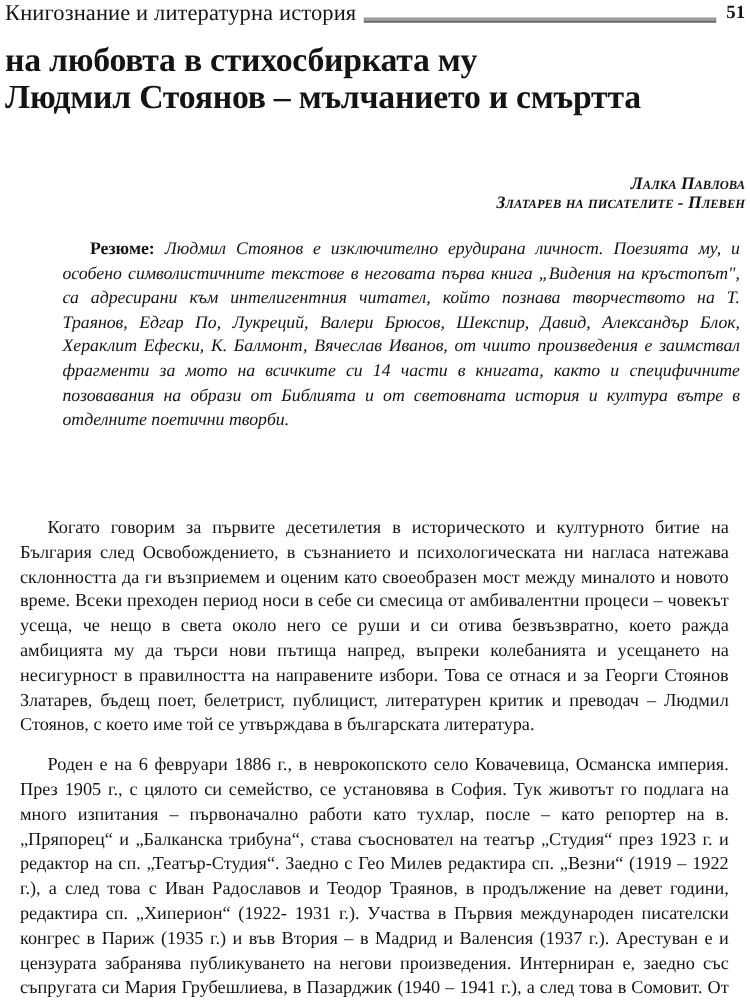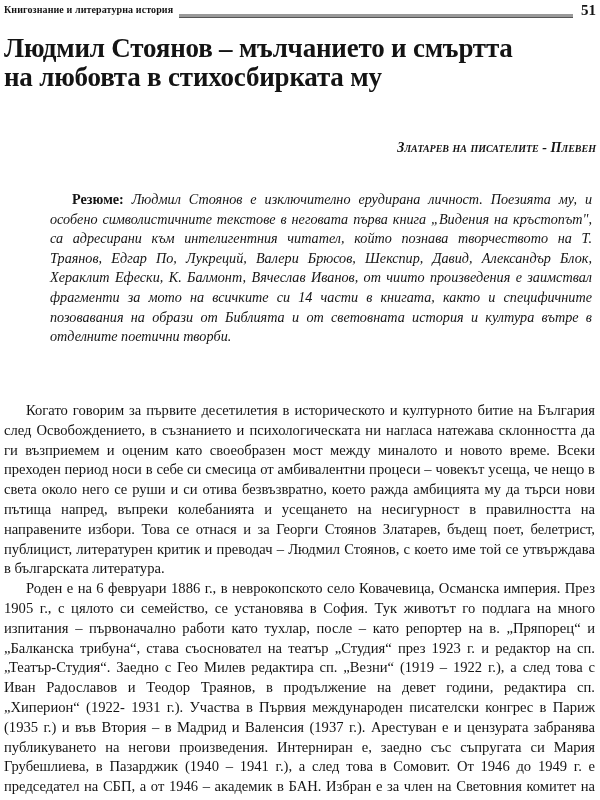"Книгознание и литературна история" .running-head .journal { font-size: 10px -> 18px; font-weight: bold -> normal }
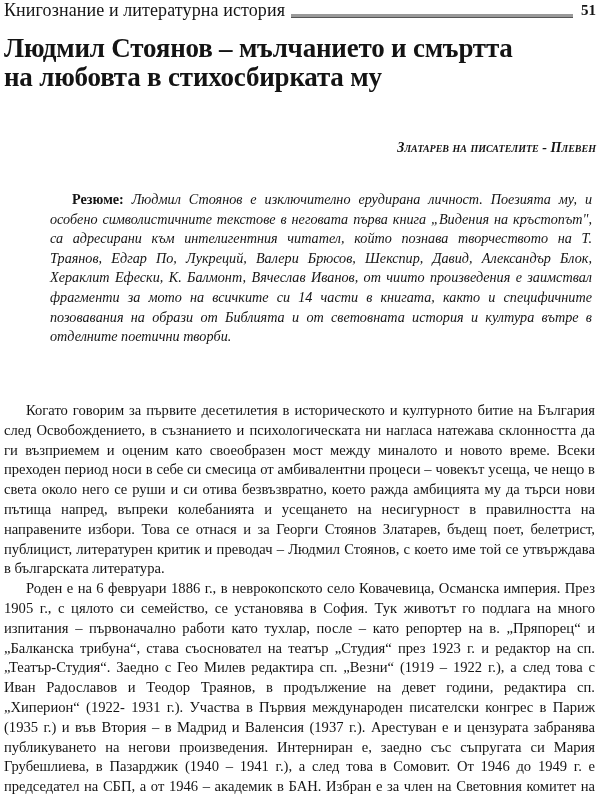"Людмил Стоянов – мълчанието и" span { order: before "на любовта в стихосбирката му" -> after "на любовта в стихосбирката му" }
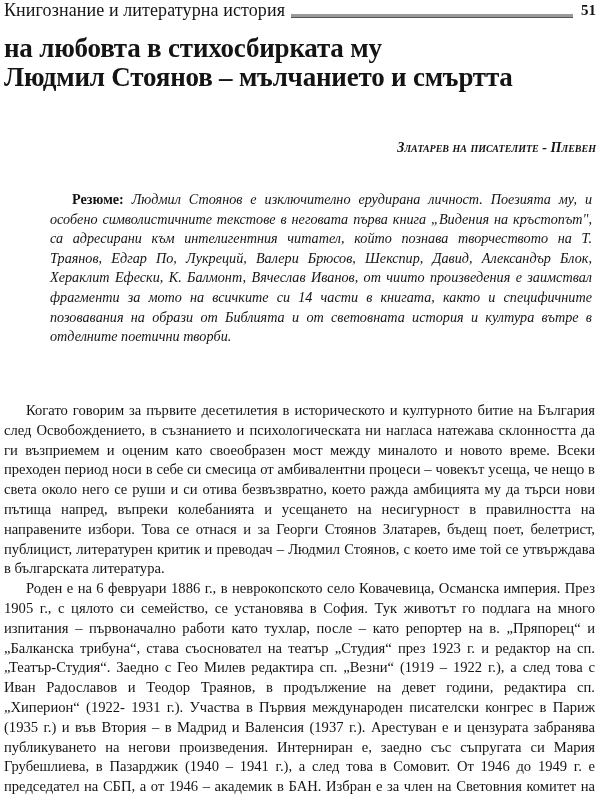"Лалка Павлова" span { html: none -> <span>Лалка Павлова</span> }
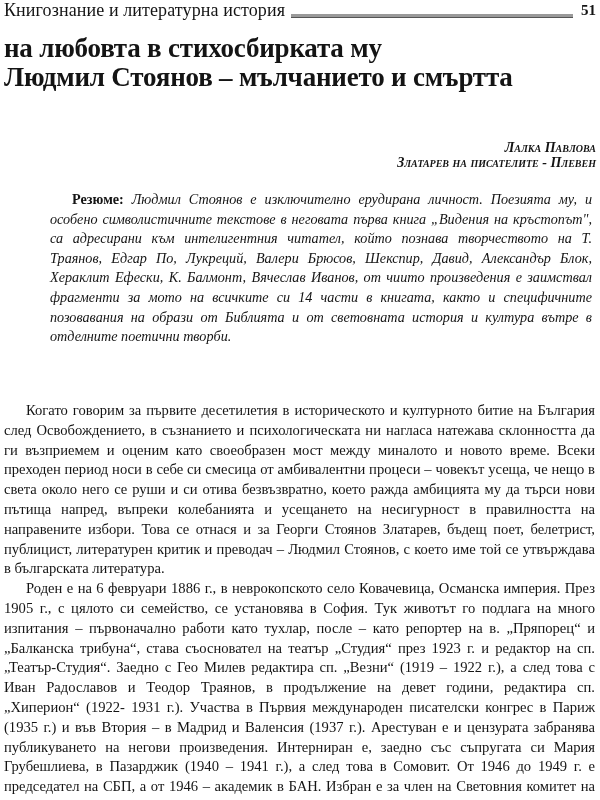"Когато говорим за първите десетилетия" .body-text p { margin: 0 -> 12px }
